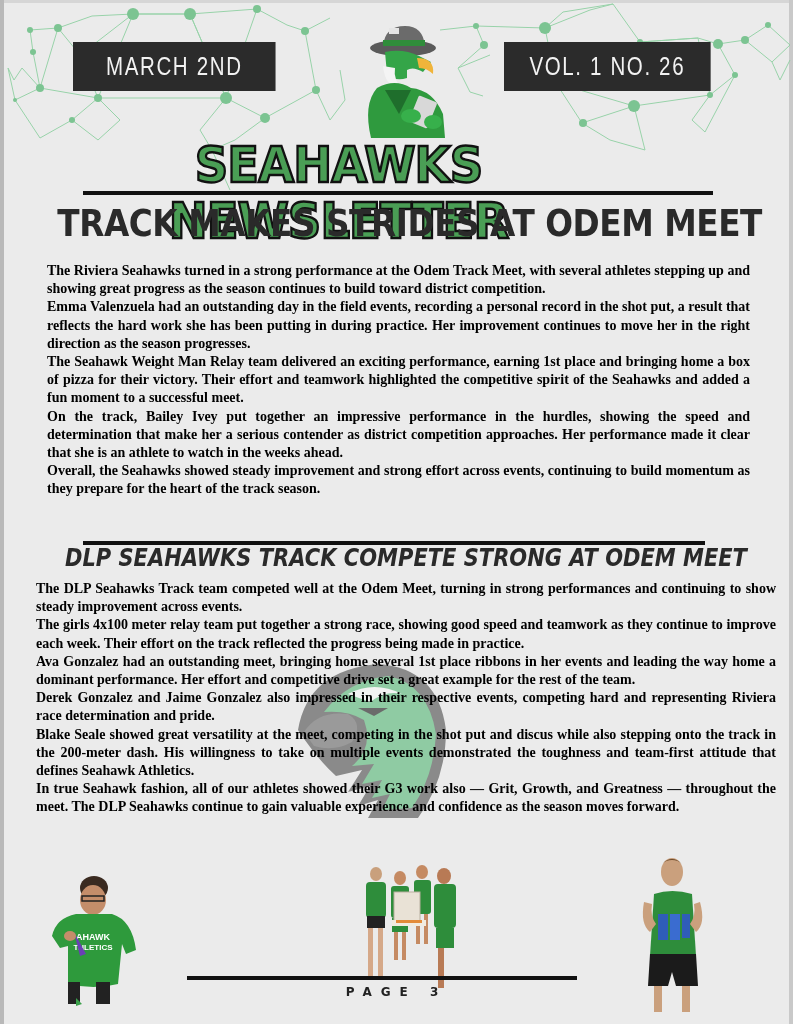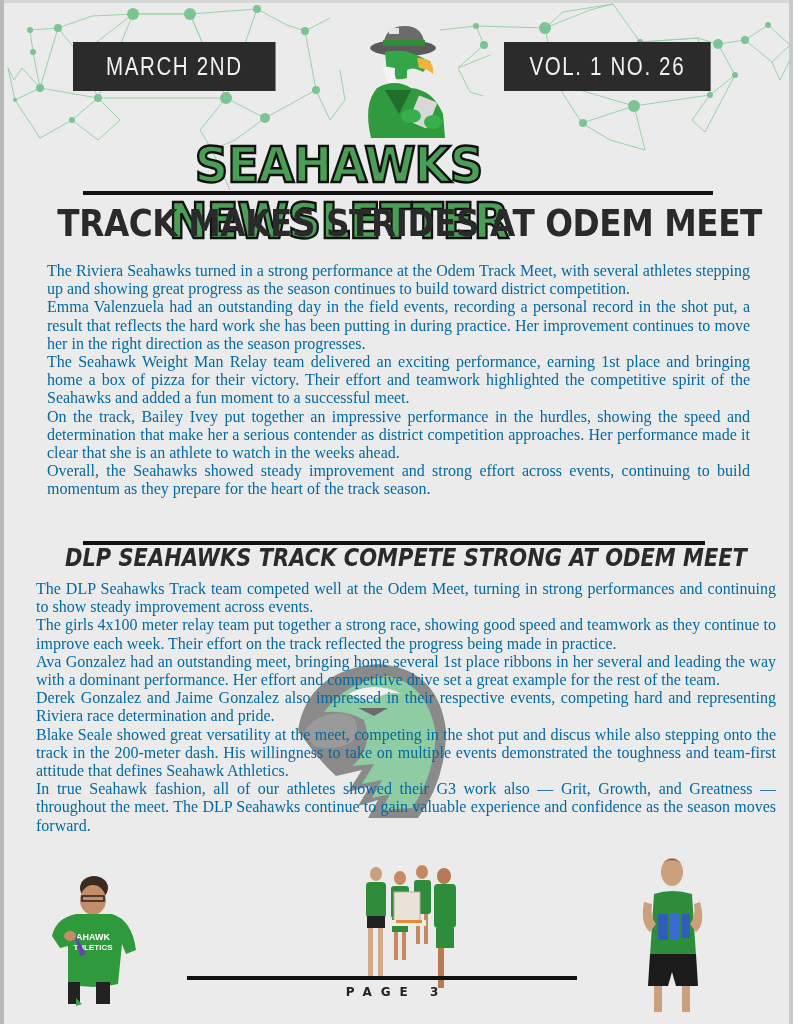"The Riviera Seahawks turned in" .article { color: #0369a1 -> #000000; font-size: 16px -> 14px; font-weight: none -> bold }
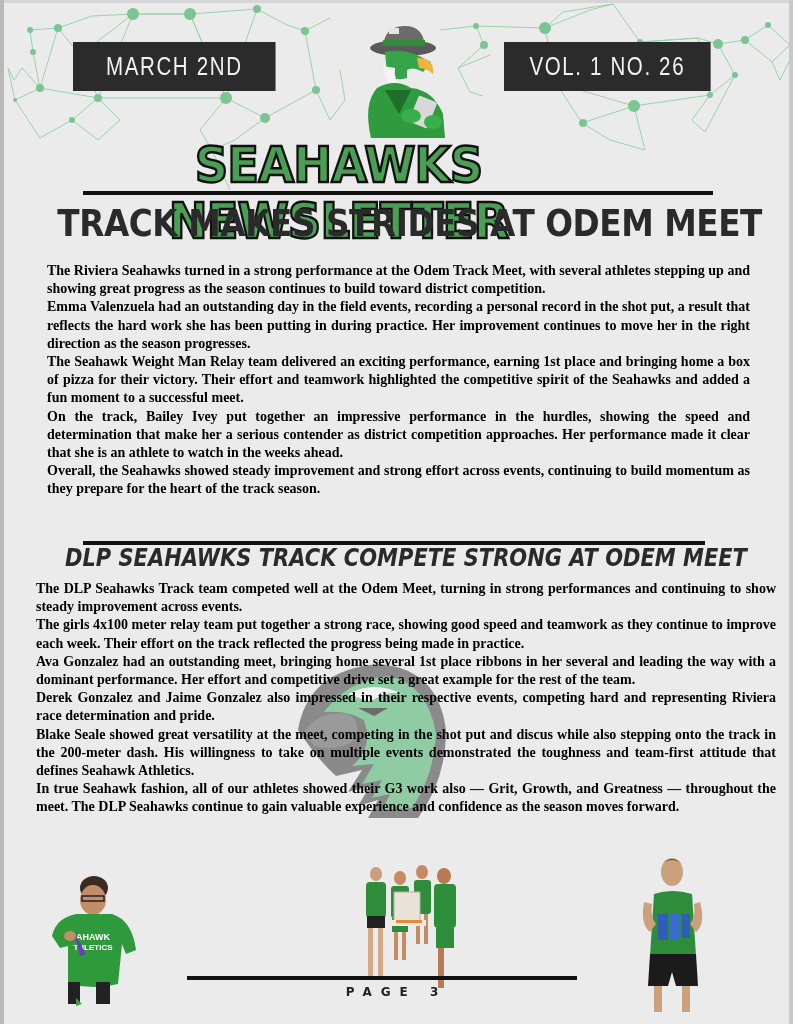"Ava Gonzalez had an outstanding" p { text: several and leading the way with -> events and leading the way home }
